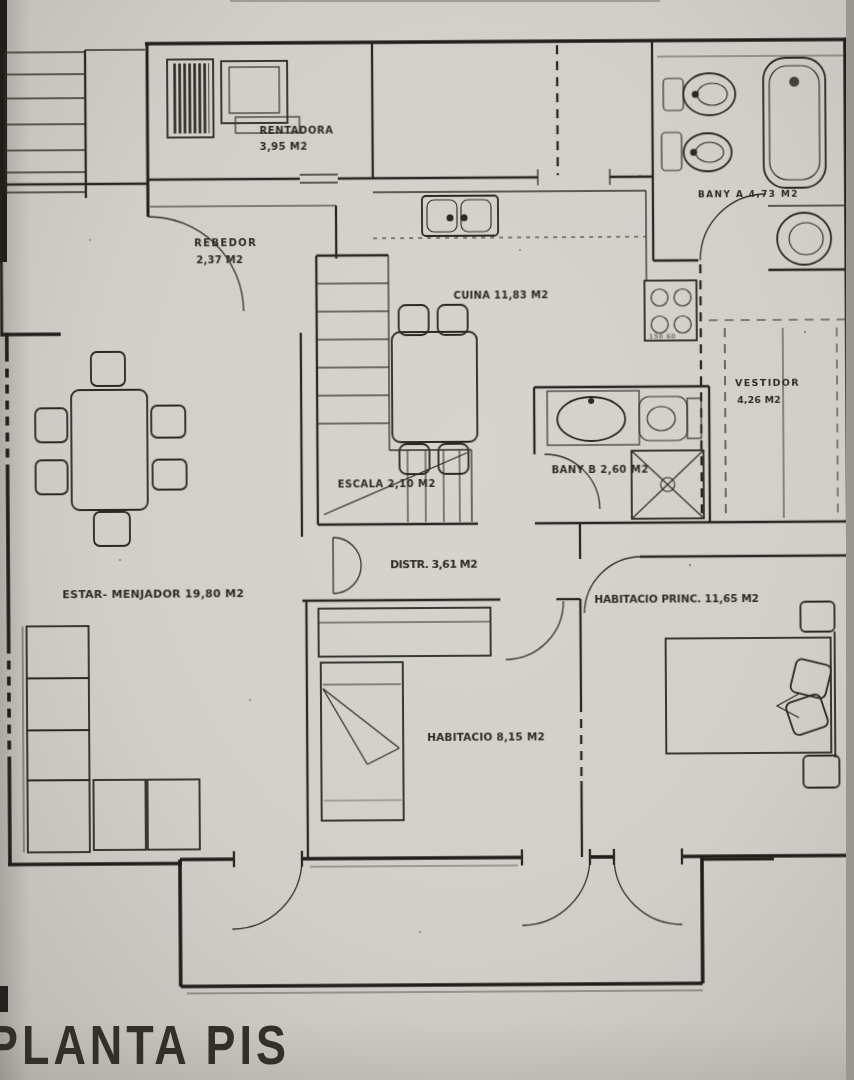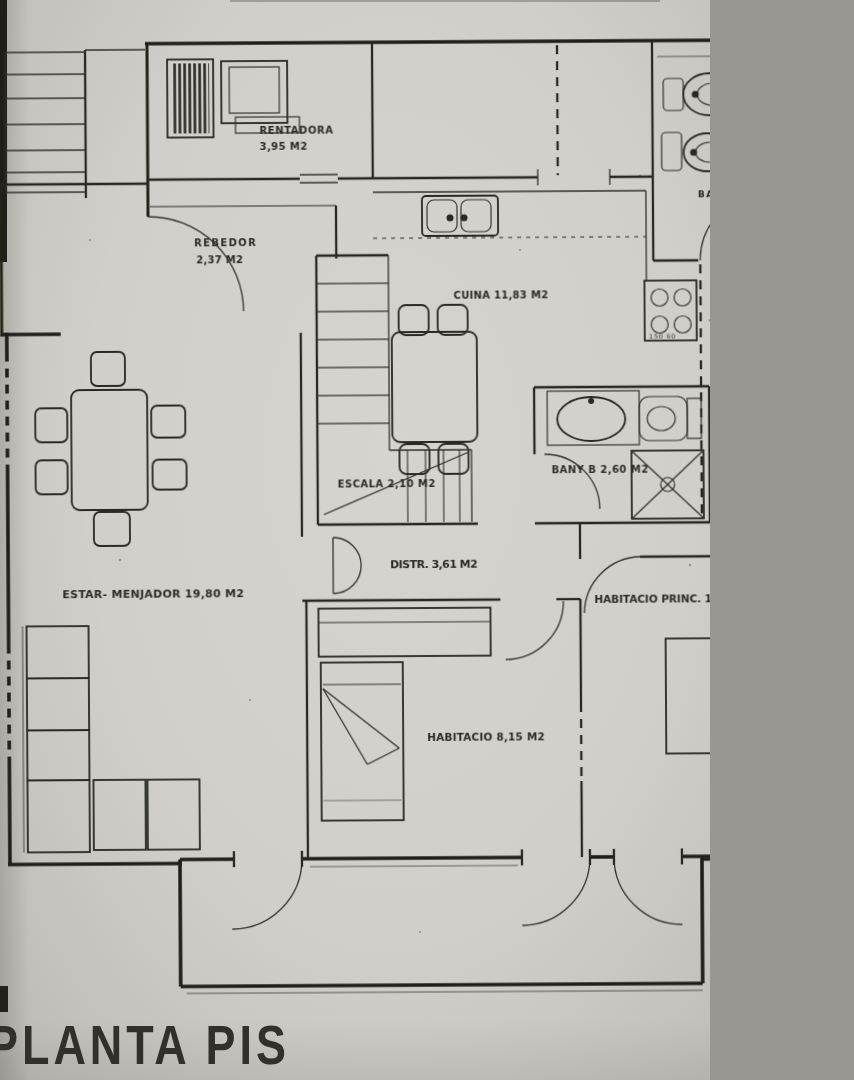"PLANTA PIS" #scan { width: 710px -> 846px }
